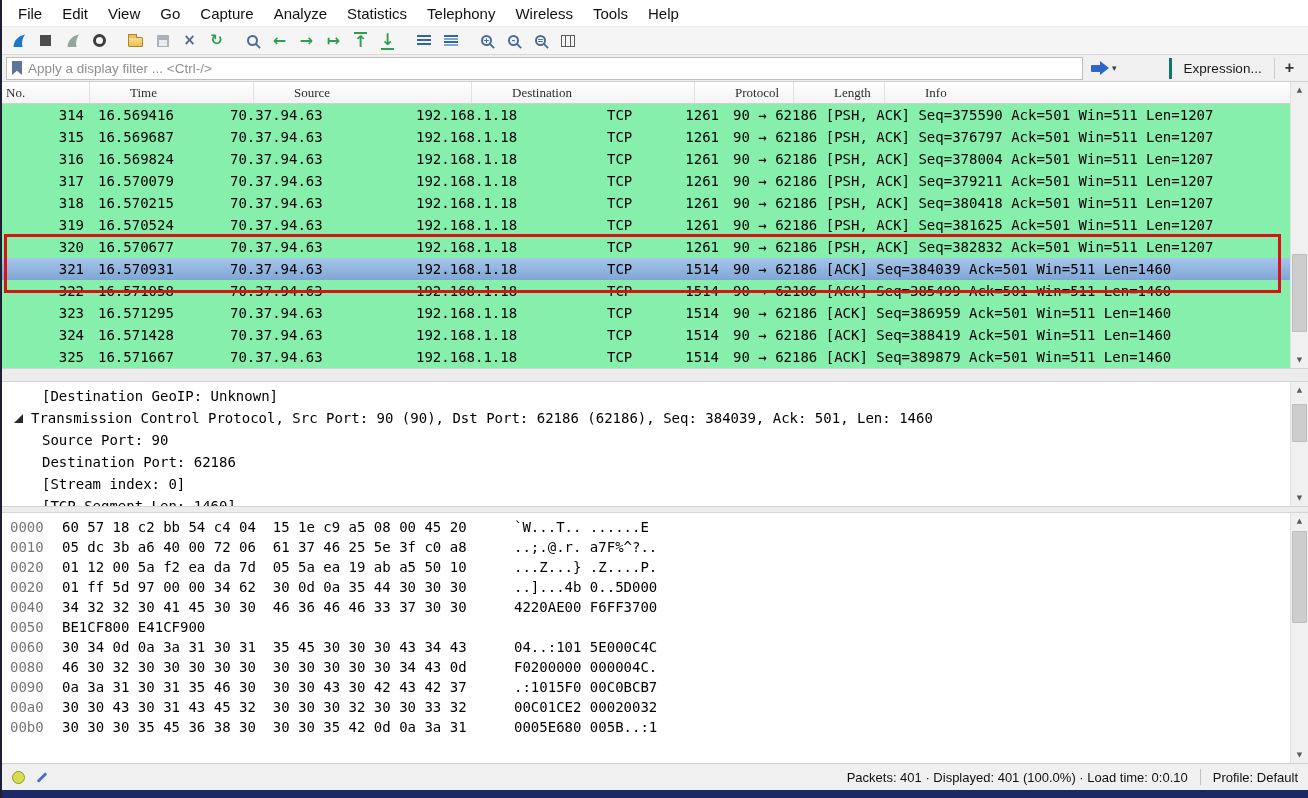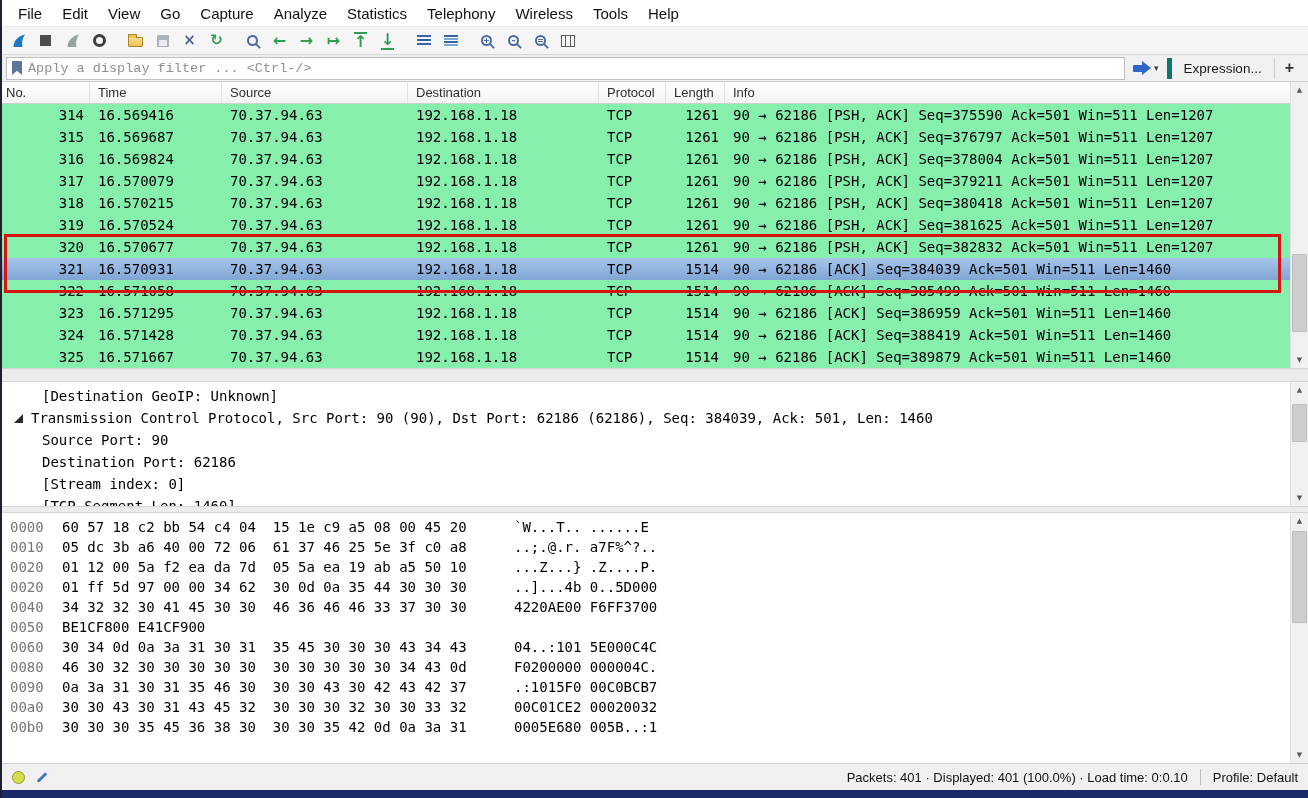"Apply a display filter ..." .filter-input { font-family: Liberation Mono, monospace -> Liberation Sans, sans-serif }
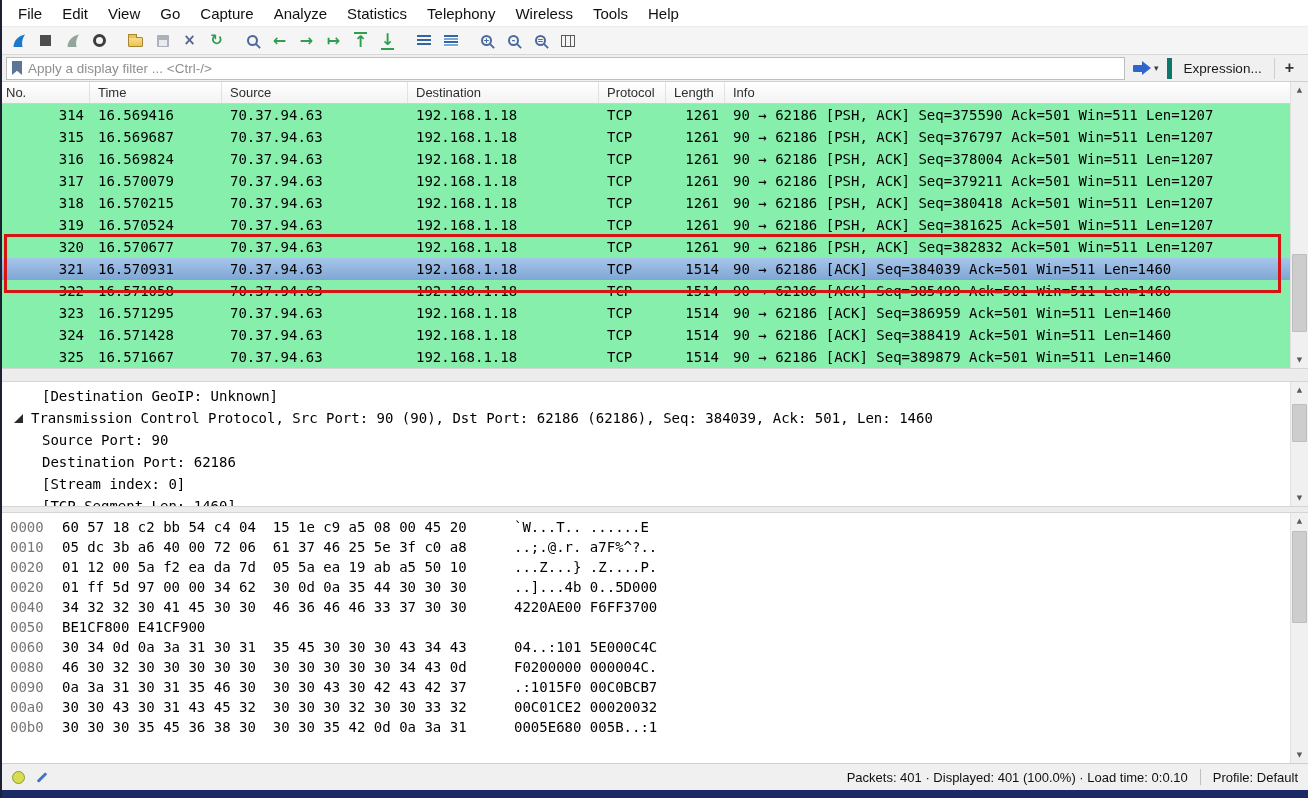"Expression..." .expression-btn { border-left: 5px solid #0f766e -> 3px solid #0f766e; margin-left: none -> 44px }
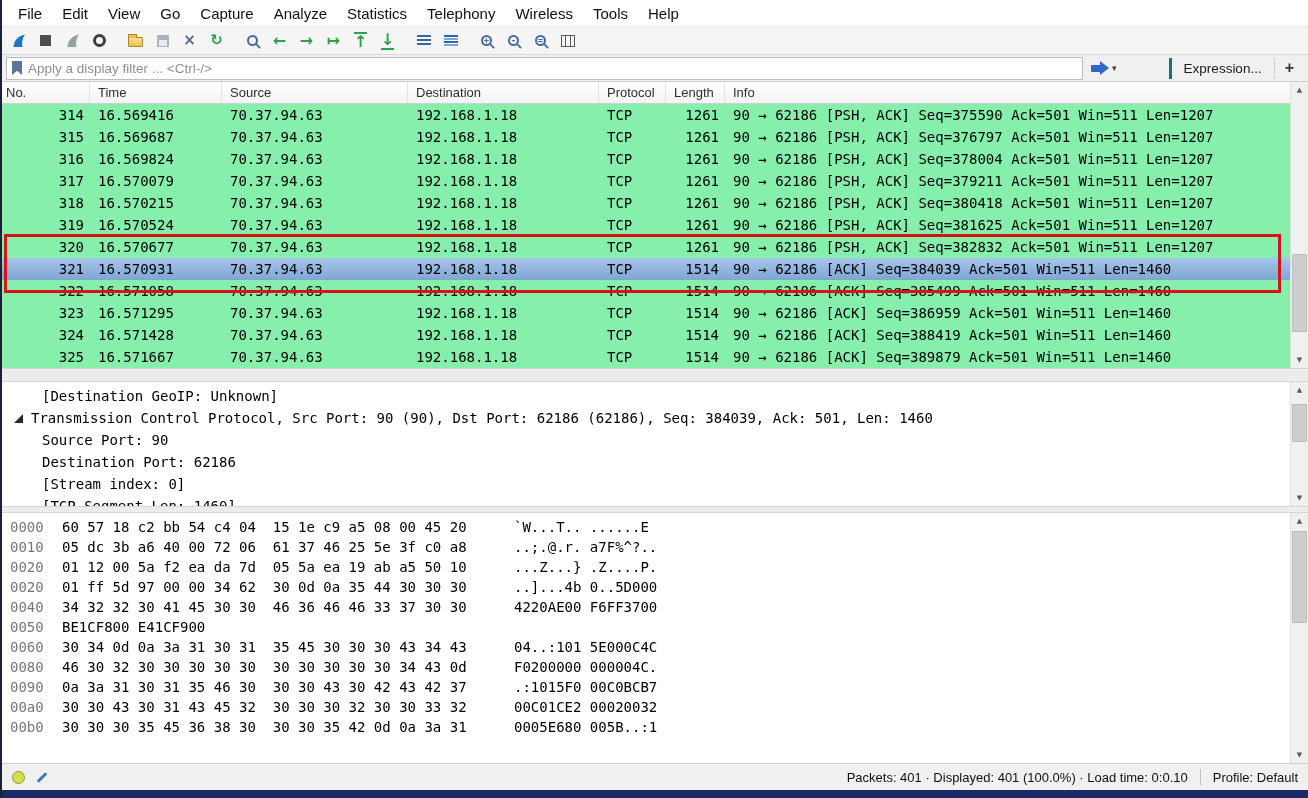"No." div.phead { font-family: Liberation Sans, sans-serif -> Liberation Serif, serif; gap: none -> 32px }
